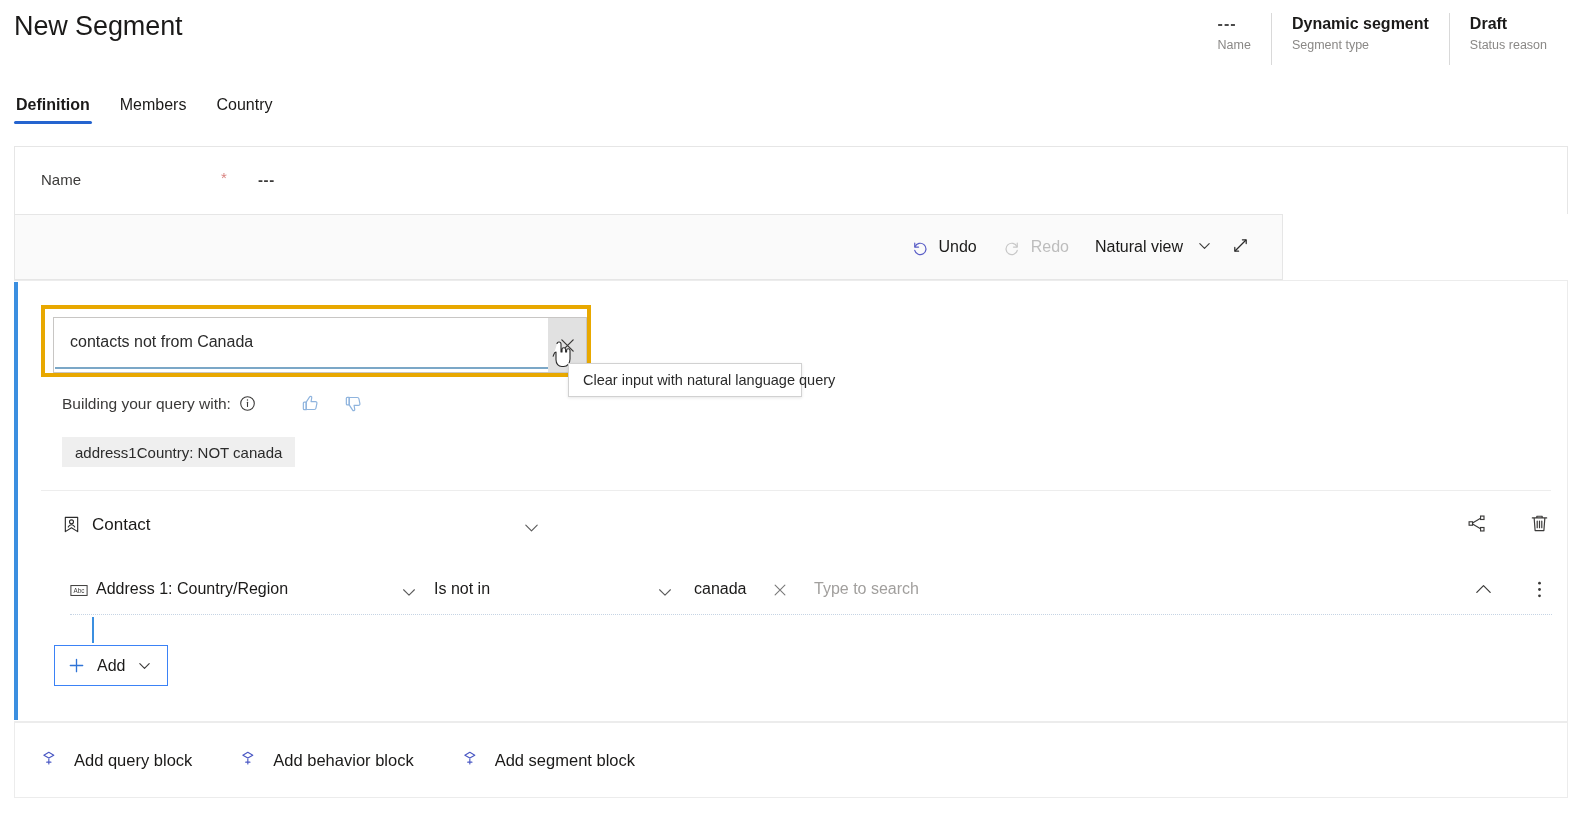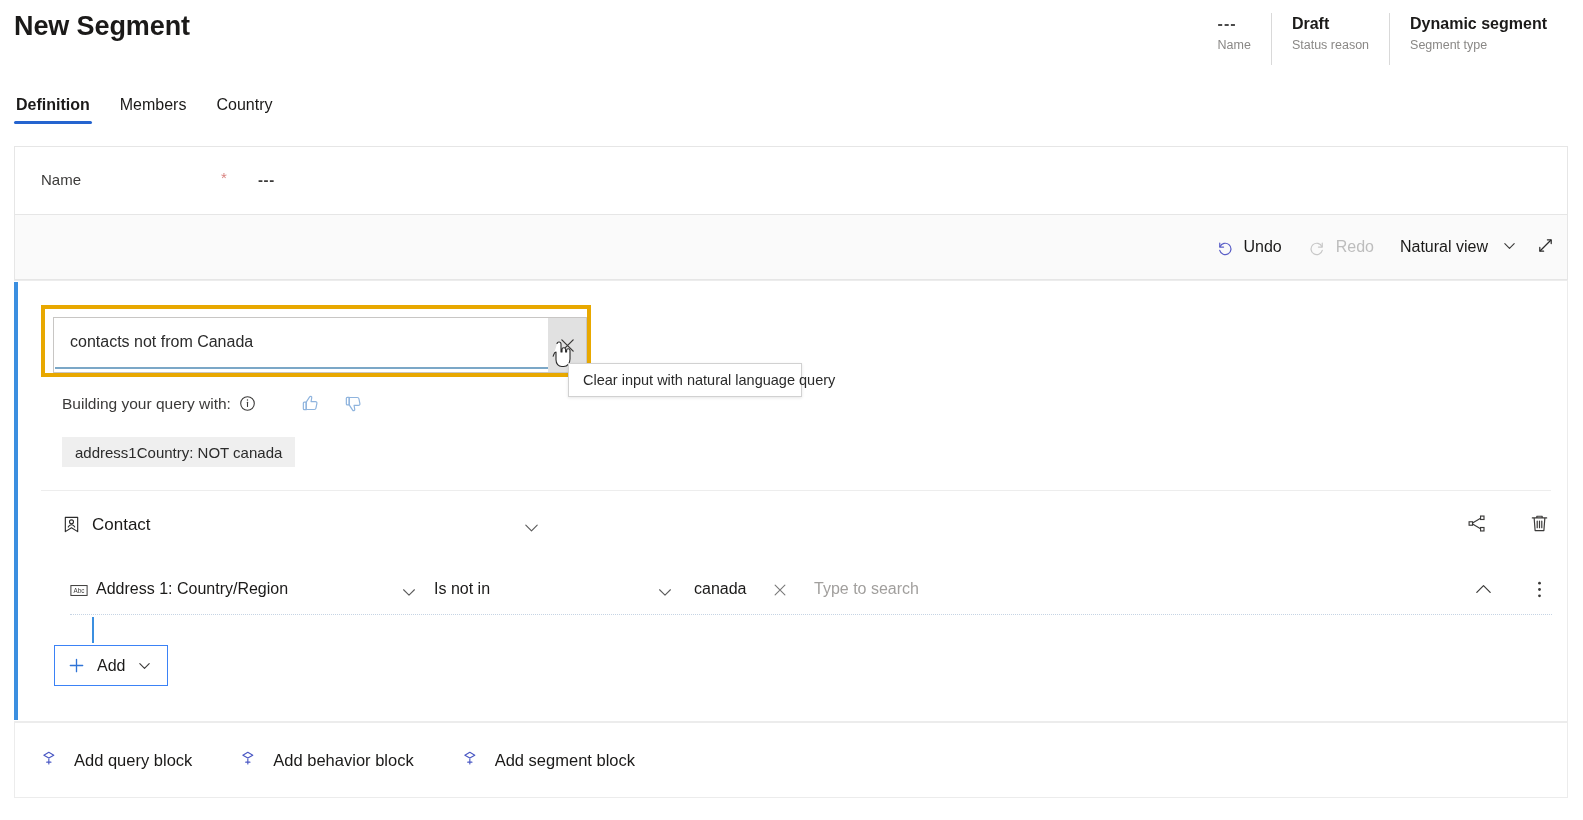"New Segment" .page-title { font-weight: 700 -> 400 }
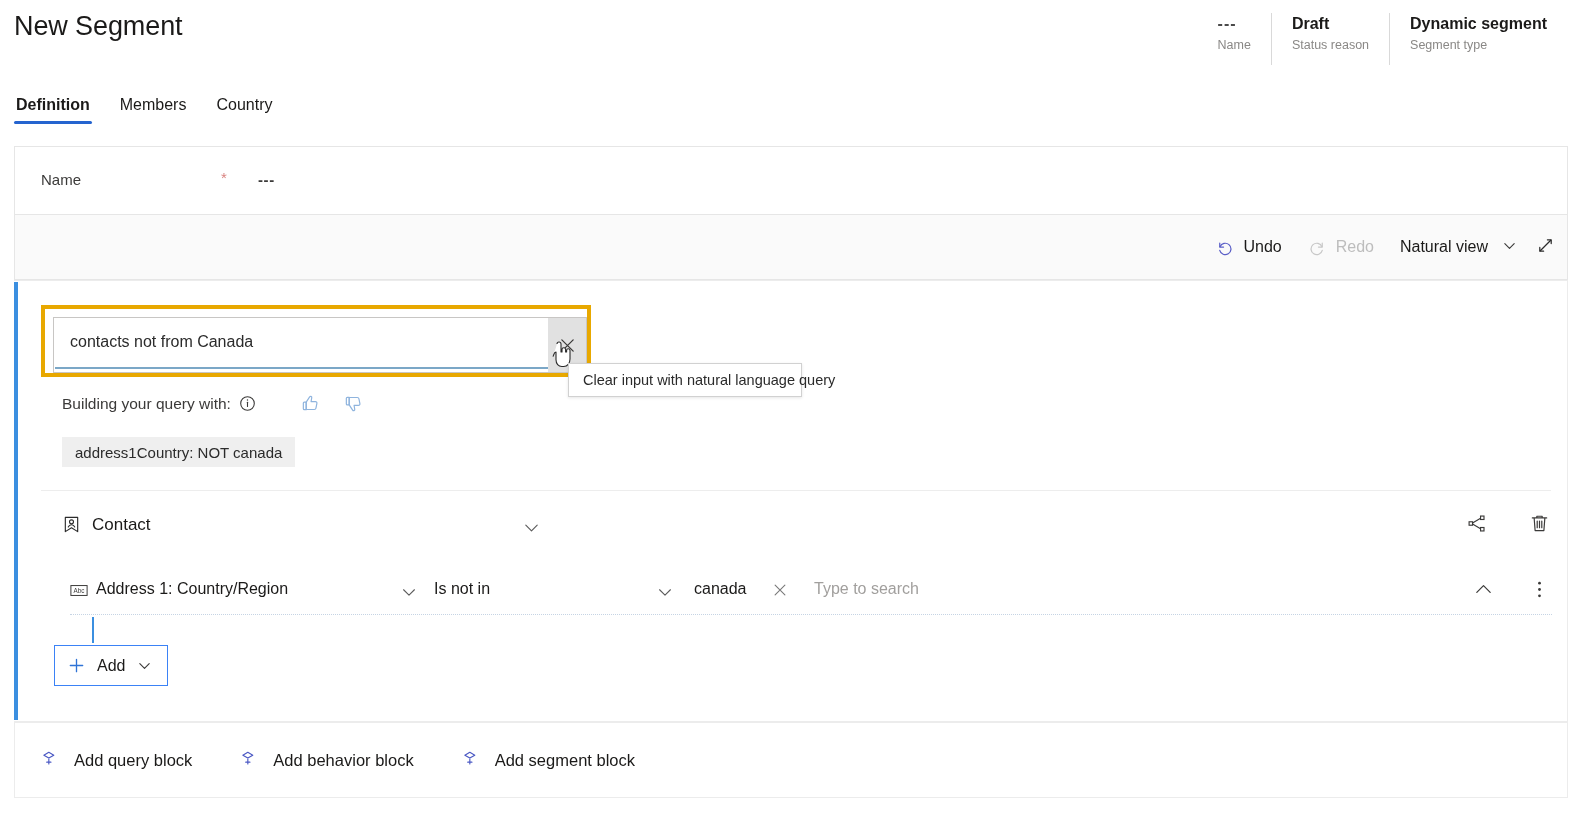"Draft" div.meta-col { order: before "Dynamic segment" -> after "Dynamic segment" }
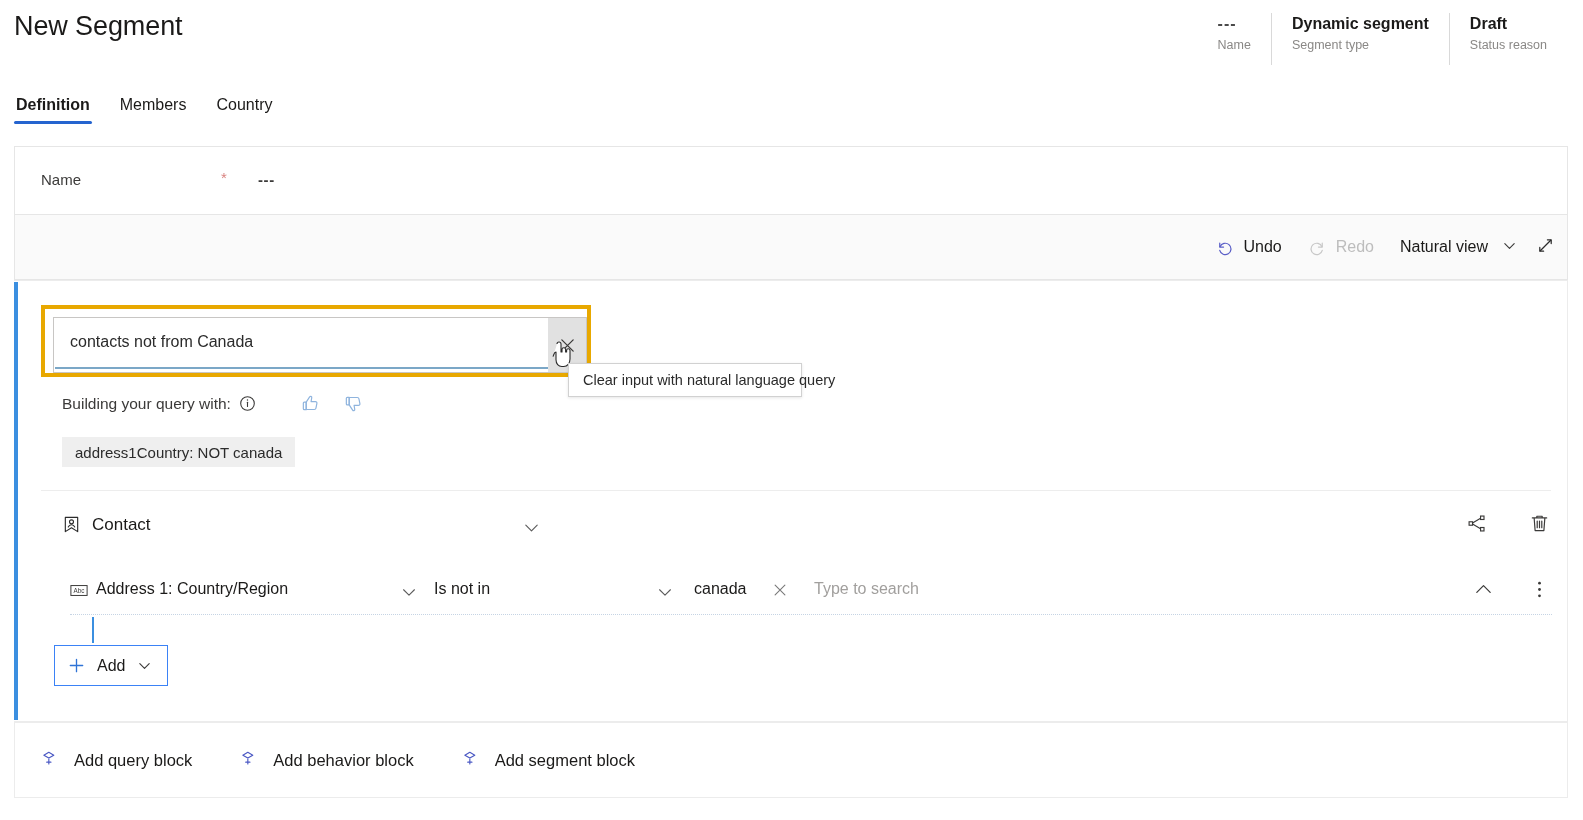"Undo" .toolbar { padding-right: 2px -> 22px; width: 1554px -> 1269px }
